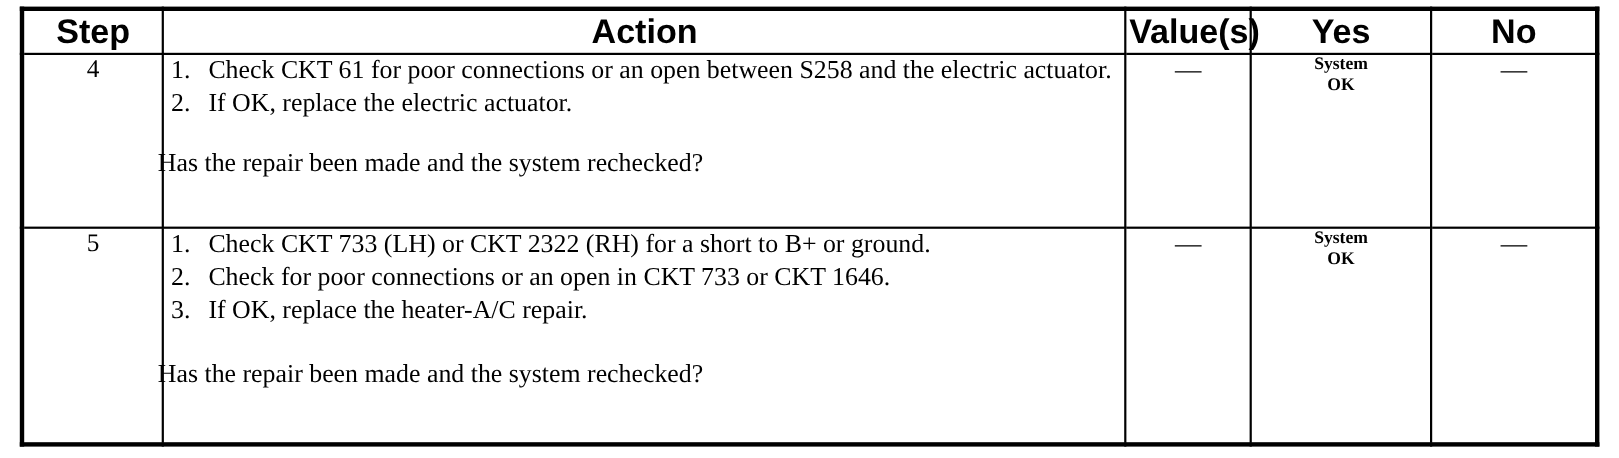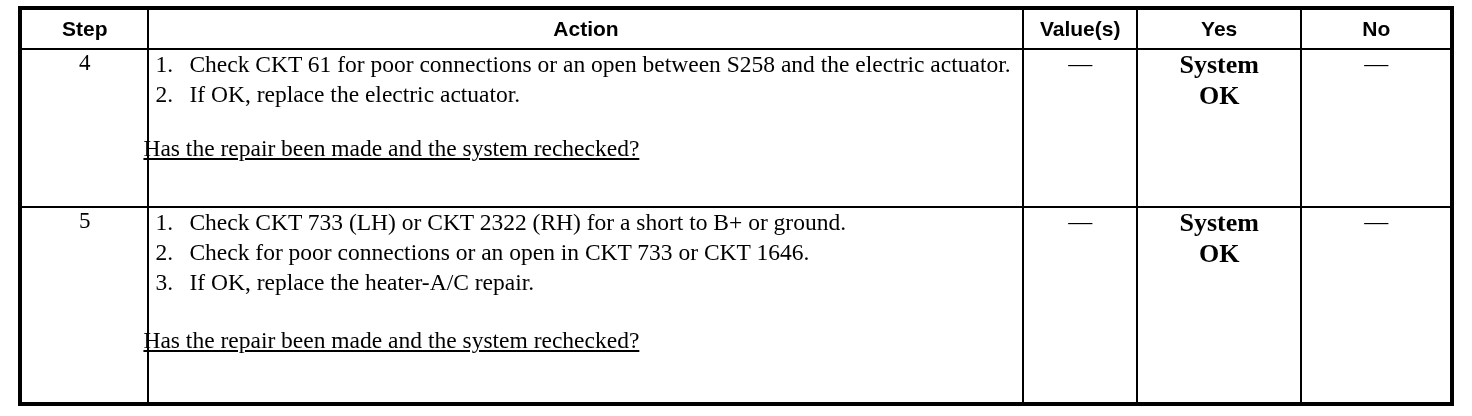"Step" .hdr th { font-size: 21px -> 31px }
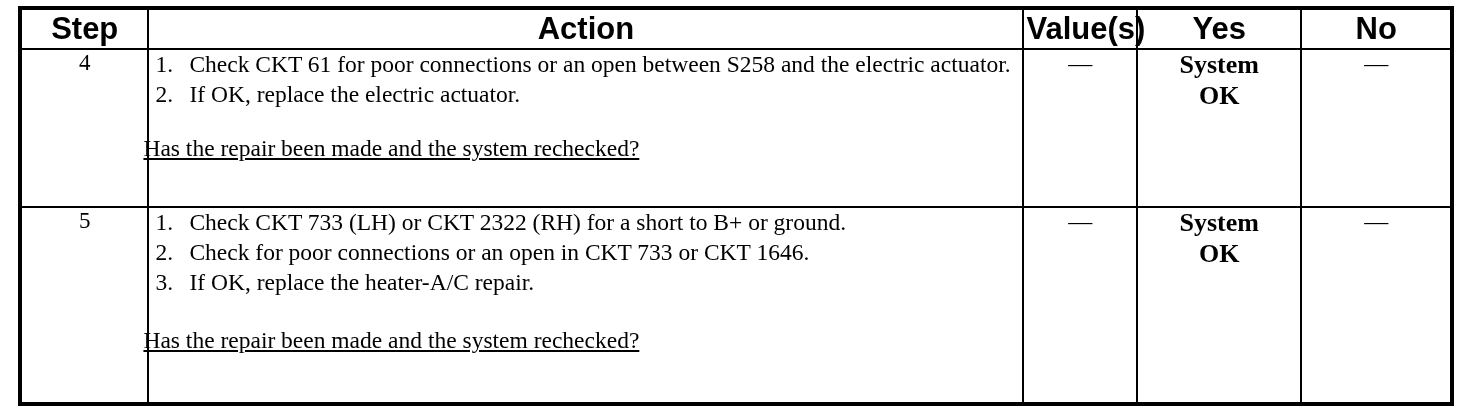"System" .c-yes { font-size: 26px -> 16px }
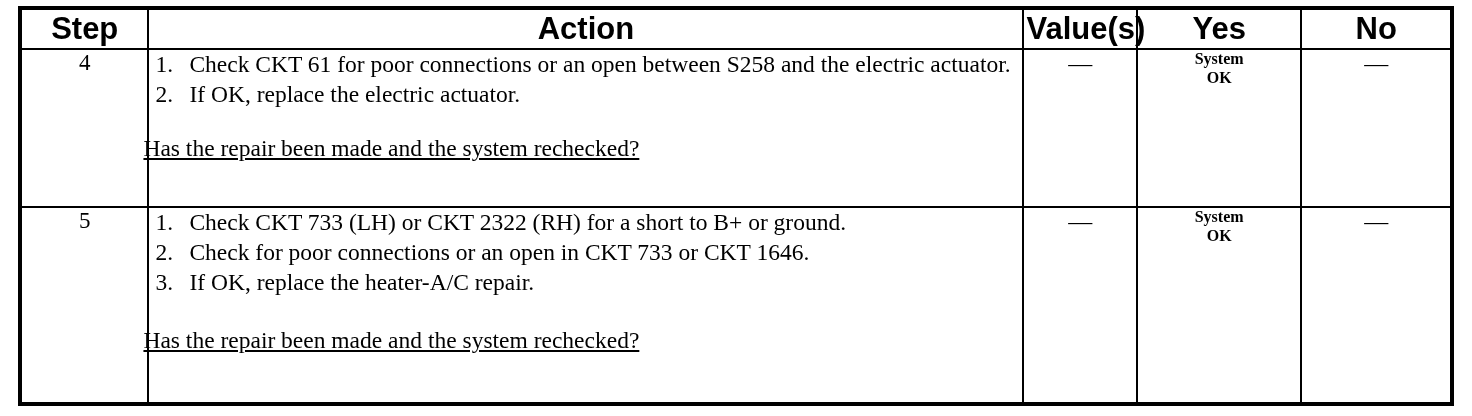"Has the repair been made" .question { text-decoration: underline -> none }
